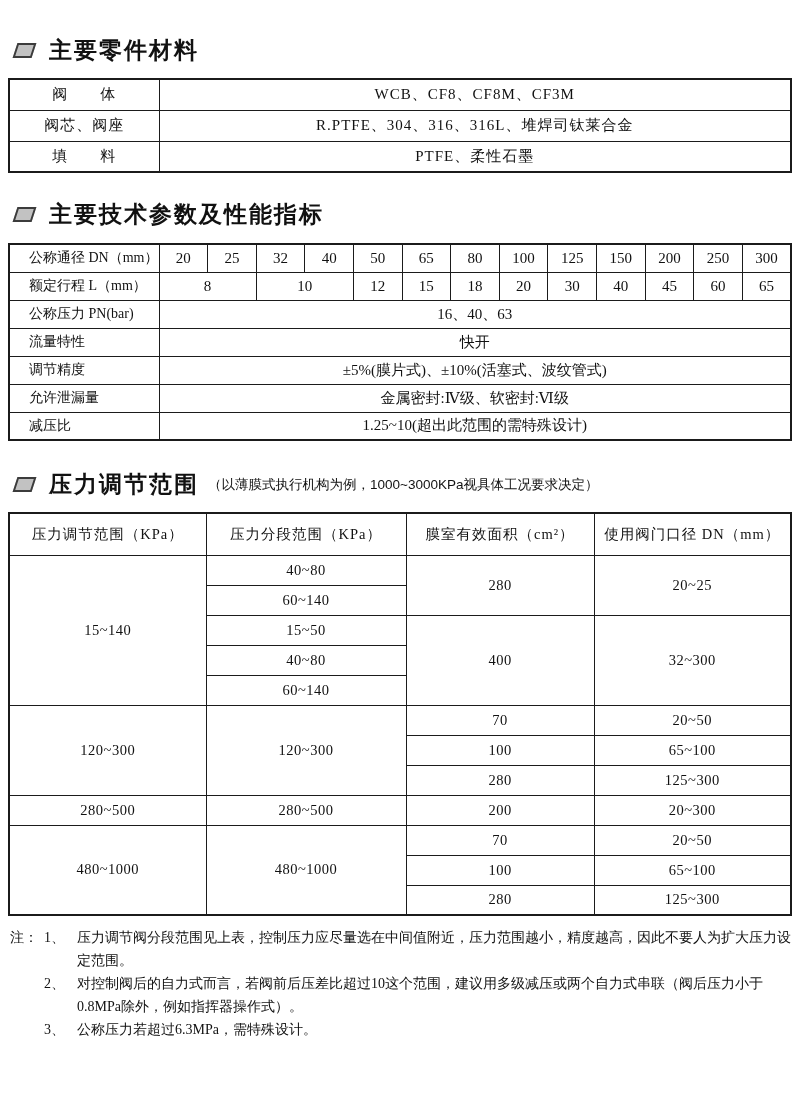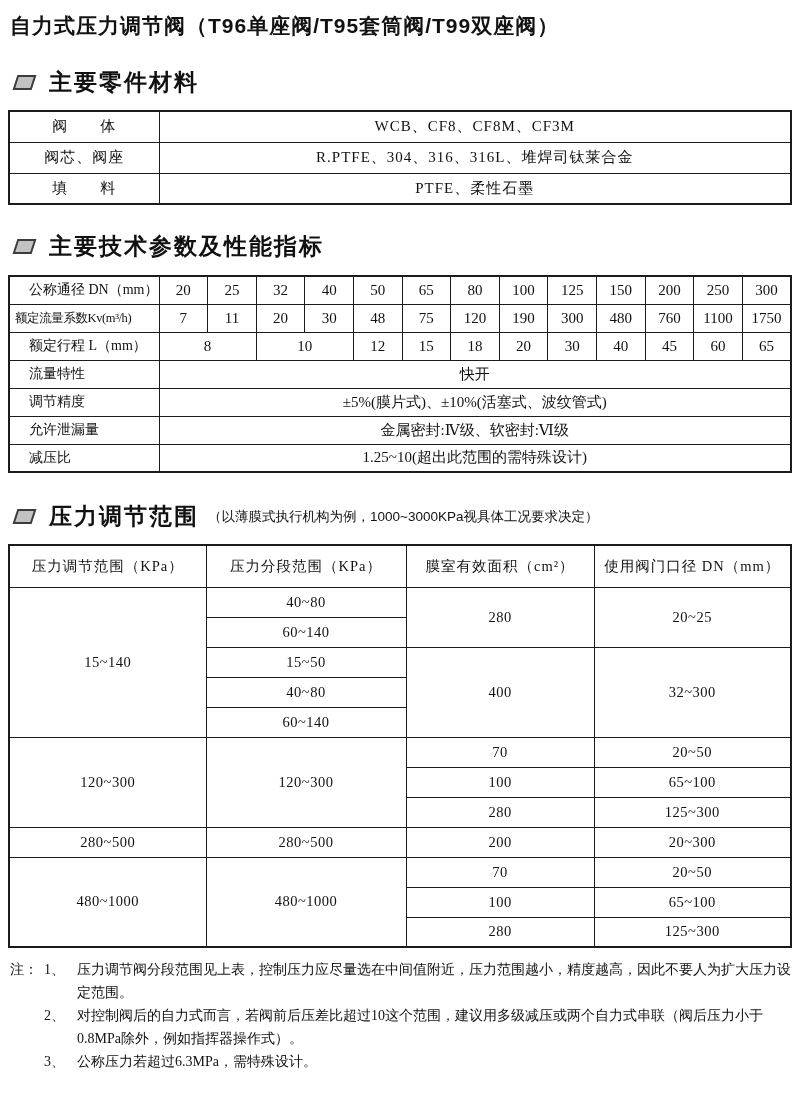"自力式压力调节阀（T96单座阀/T95套筒阀/T99双座阀）" div.page-title { html: <div>自力式压力调节阀（T96单座阀/T95套筒阀/T99双座阀）</div> -> none }
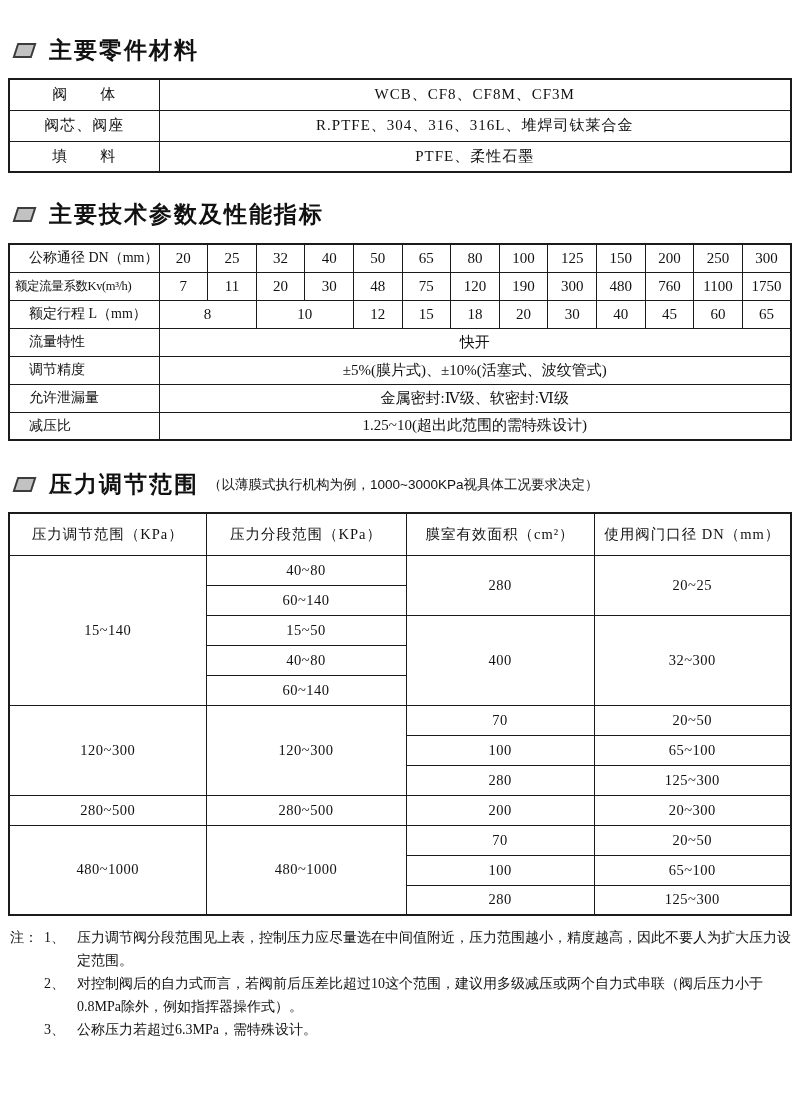"额定流量系数Kv(m³/h)" tr { html: <tr> <td>额定流量系数Kv(m³/h)</td> <td>7</td> <td>11</td> <td>20</td> <td>30</td> <td>48</td> <td>75</td> <td>120</td> <td>190</td> <td>300</td> <td>480</td> <td>760</td> <td>1100</td> <td>1750</td> </tr> -> none }
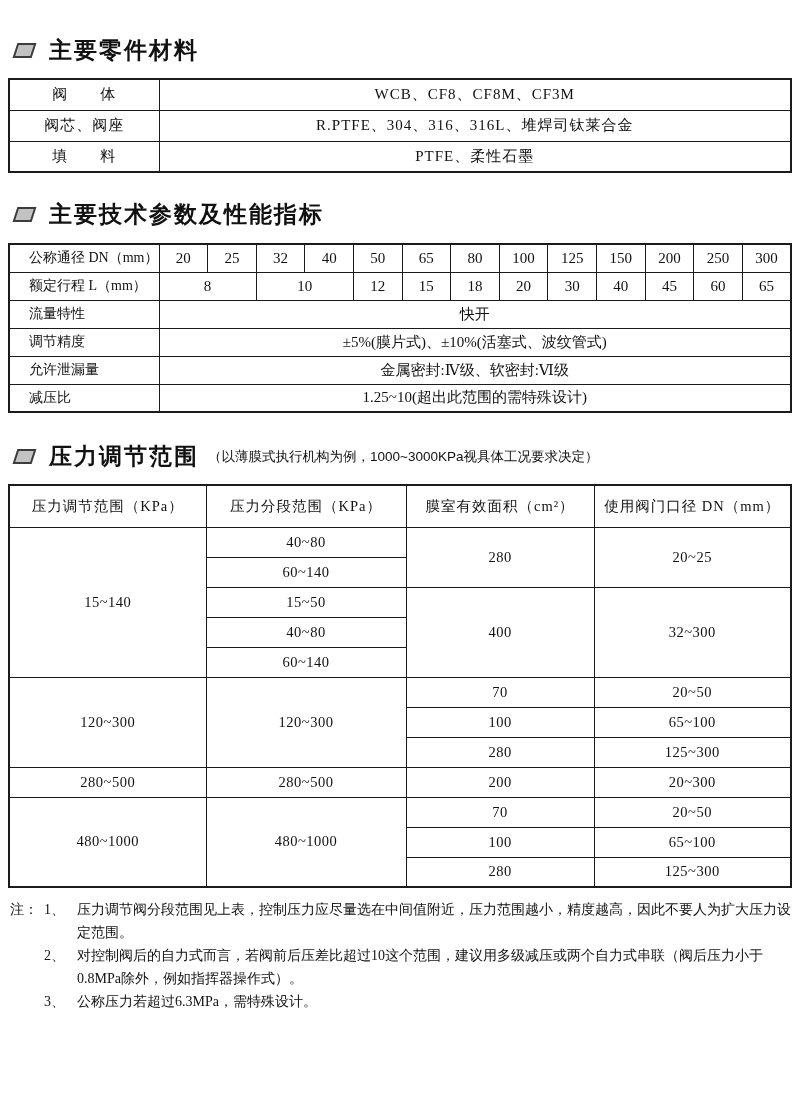"公称压力 PN(bar)" tr { html: none -> <tr> <td>公称压力 PN(bar)</td> <td>16、40、63</td> </tr> }
